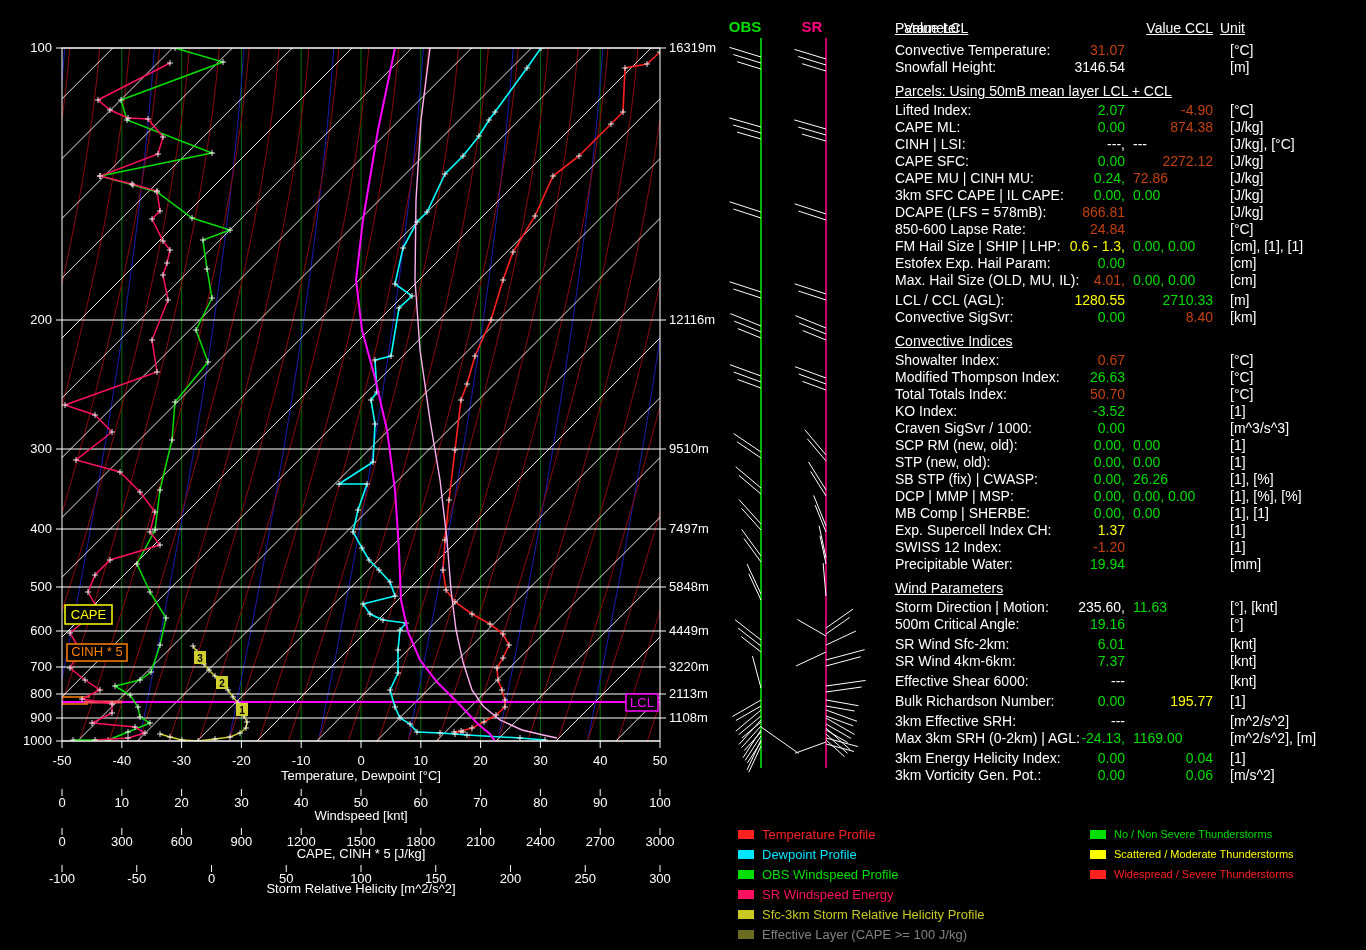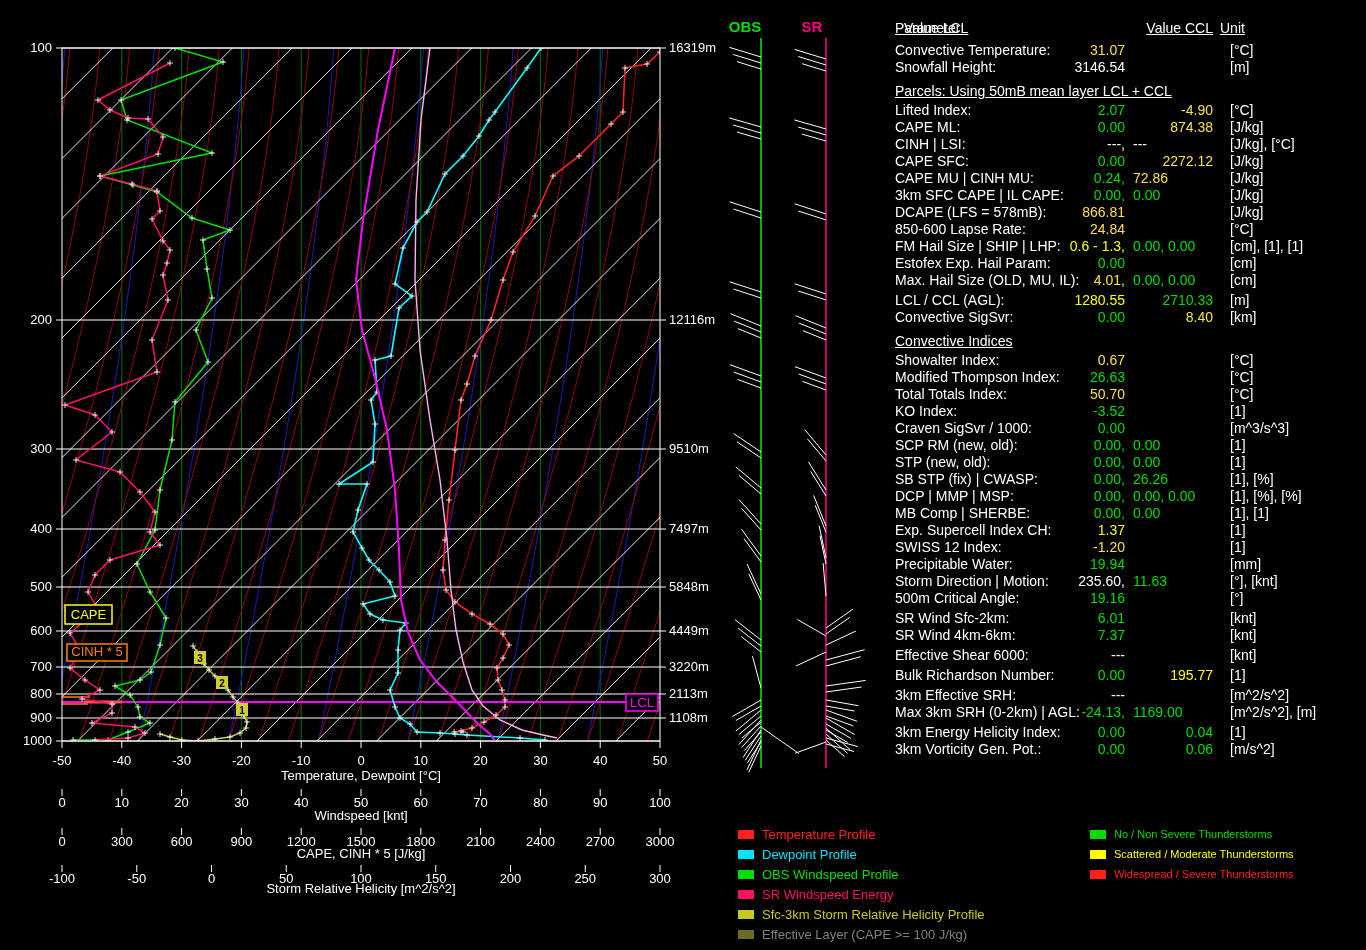"31.07" .vr { color: #fde047 -> #c2410c }
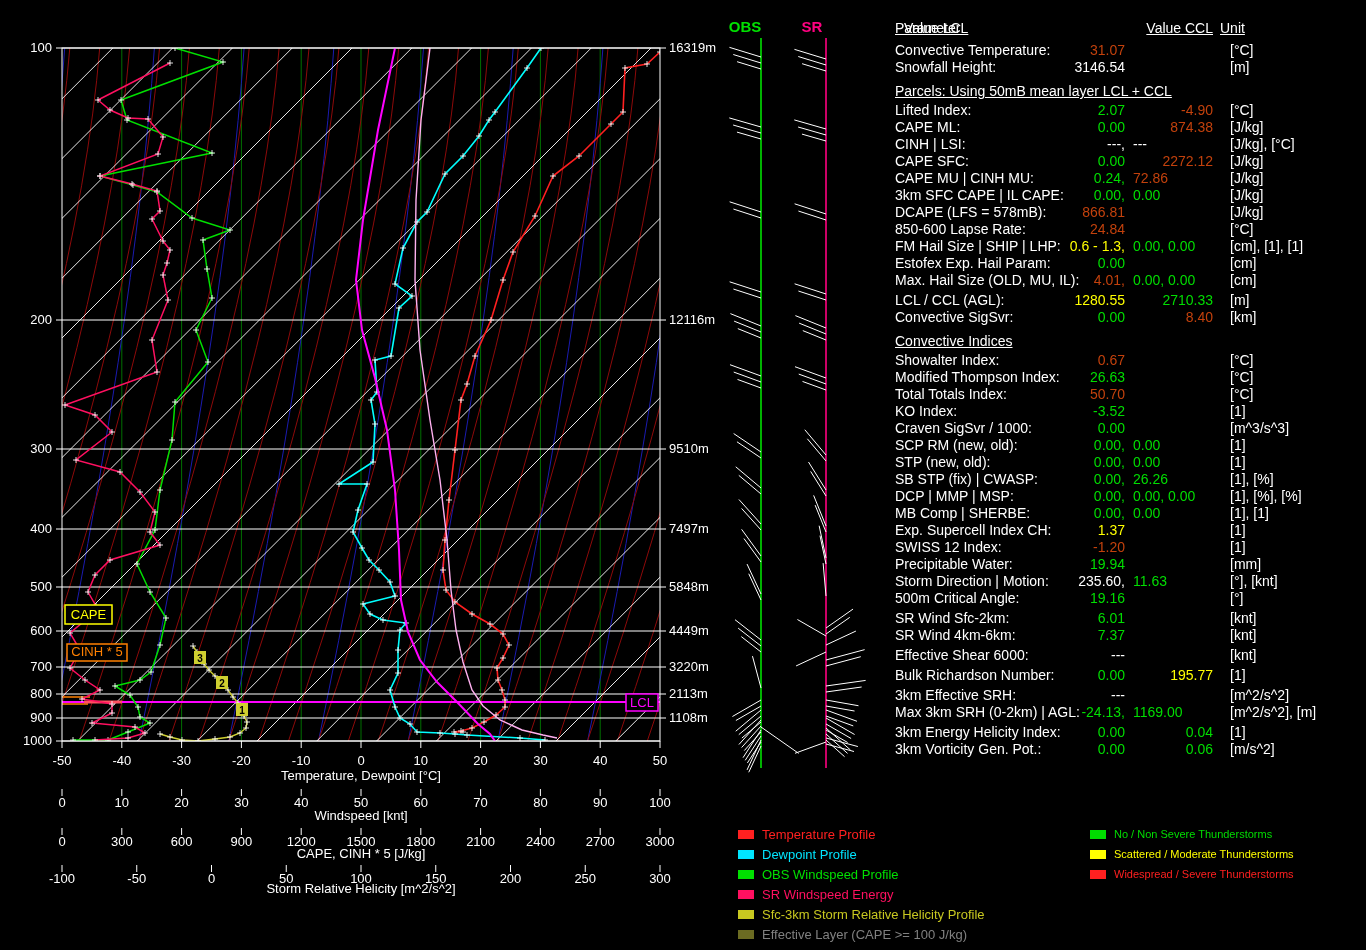"Wind Parameters" div.sec { html: none -> <div>Wind Parameters</div> }
